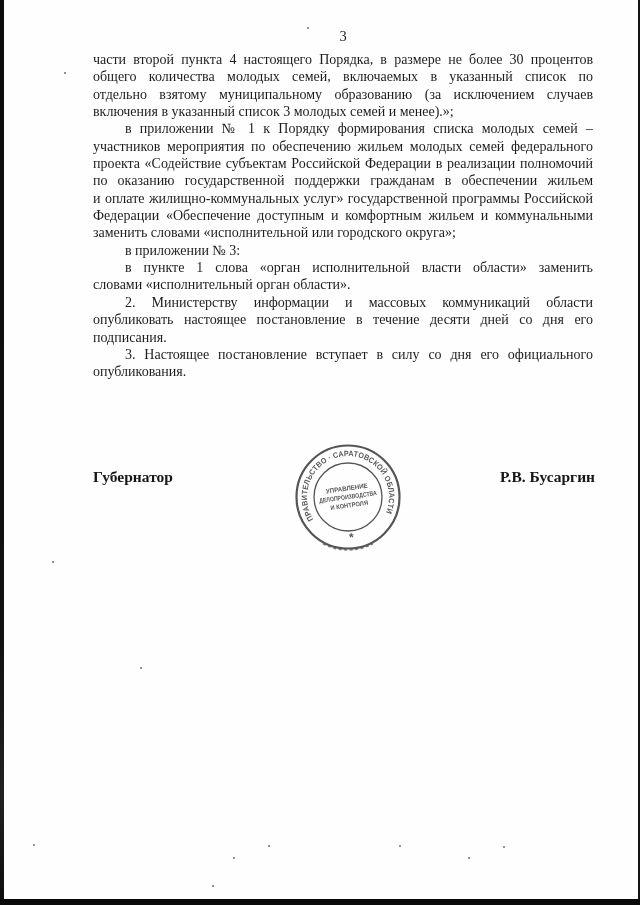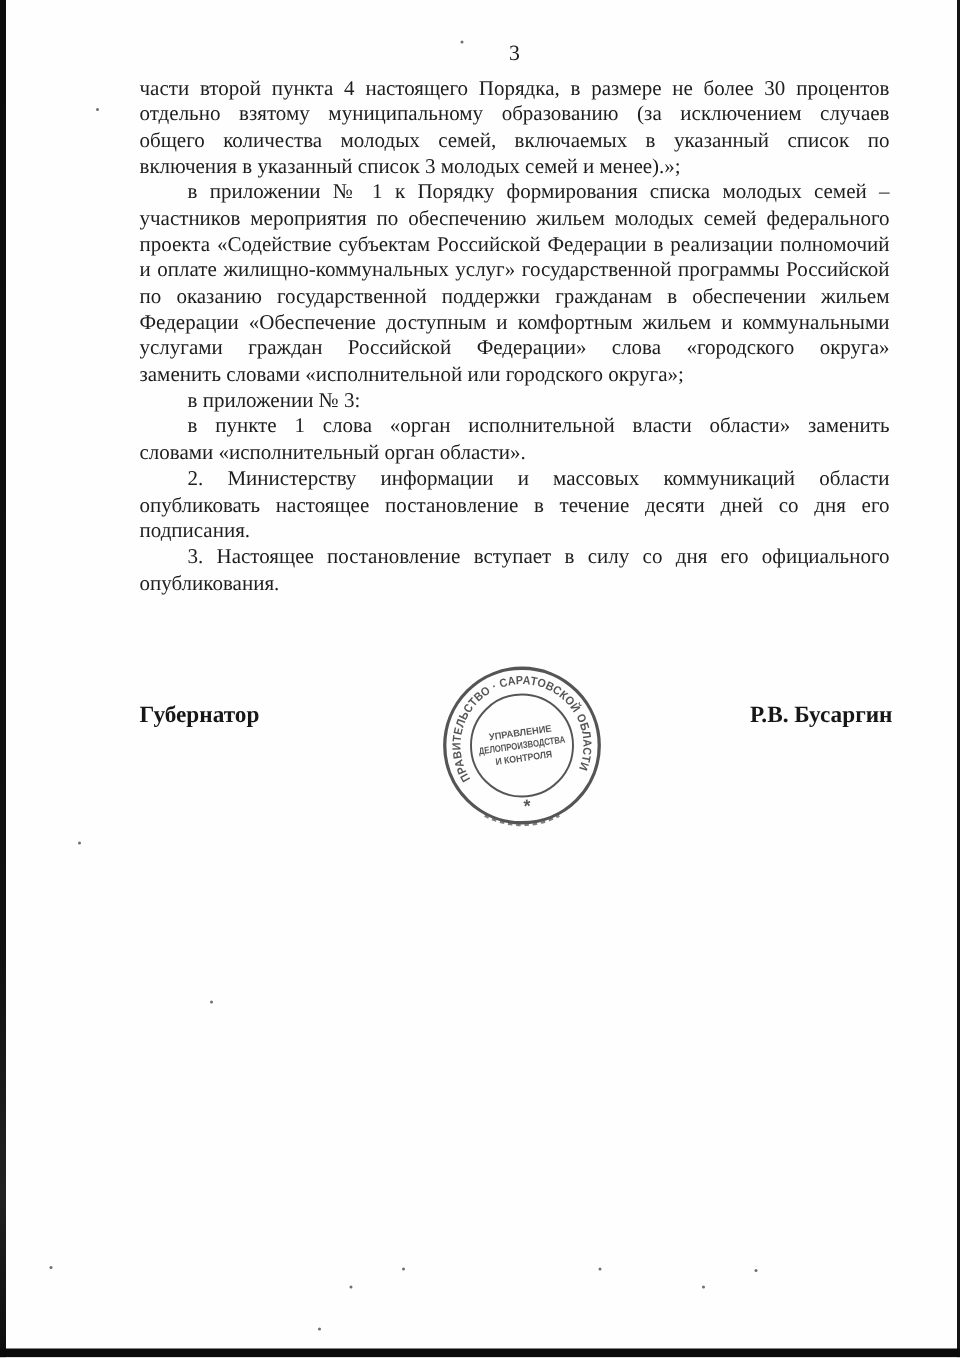"отдельно взятому муниципальному" div.line { order: before "общего количества молодых семей," -> after "общего количества молодых семей," }
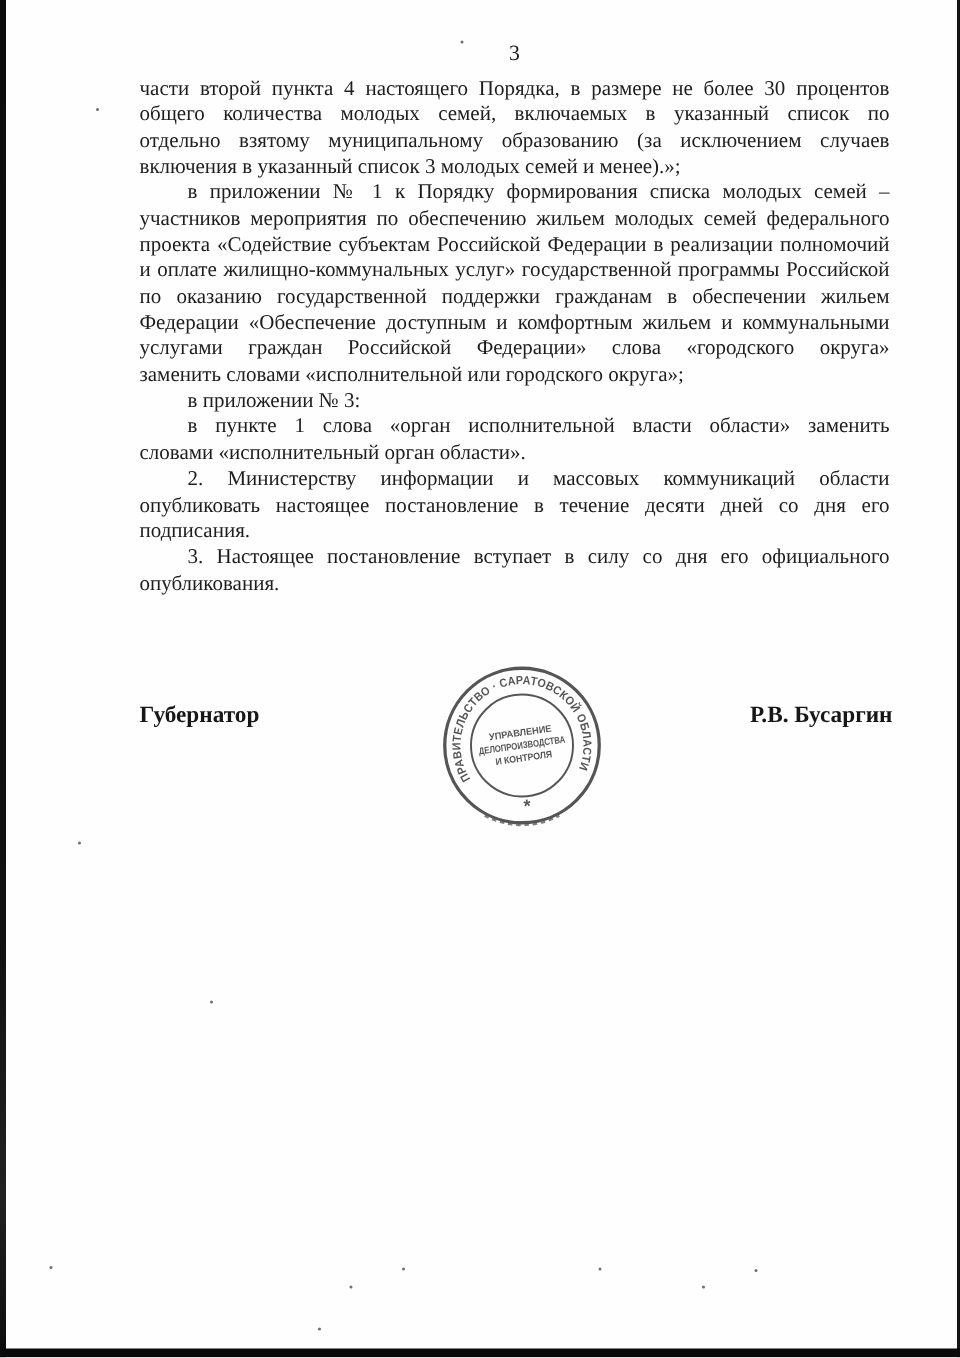"и оплате жилищно-коммунальных услуг»" div.line { order: before "по оказанию государственной поддержки" -> after "по оказанию государственной поддержки" }
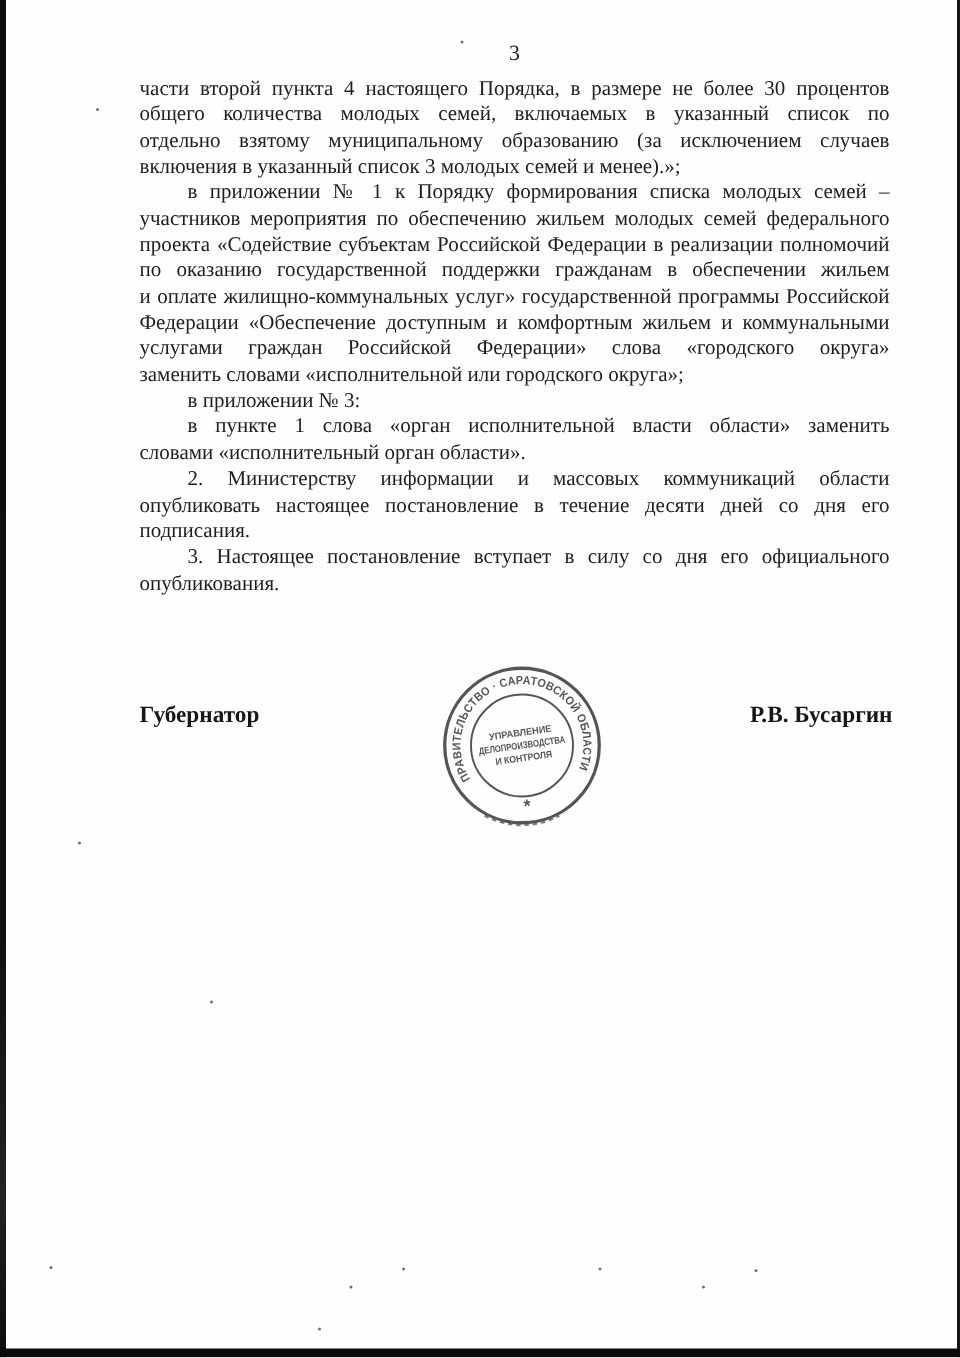"услугами граждан Российской Федерации»" div.line { html: <div>услугами граждан Российской Федерации» слова «городского округа»</div> -> none }
